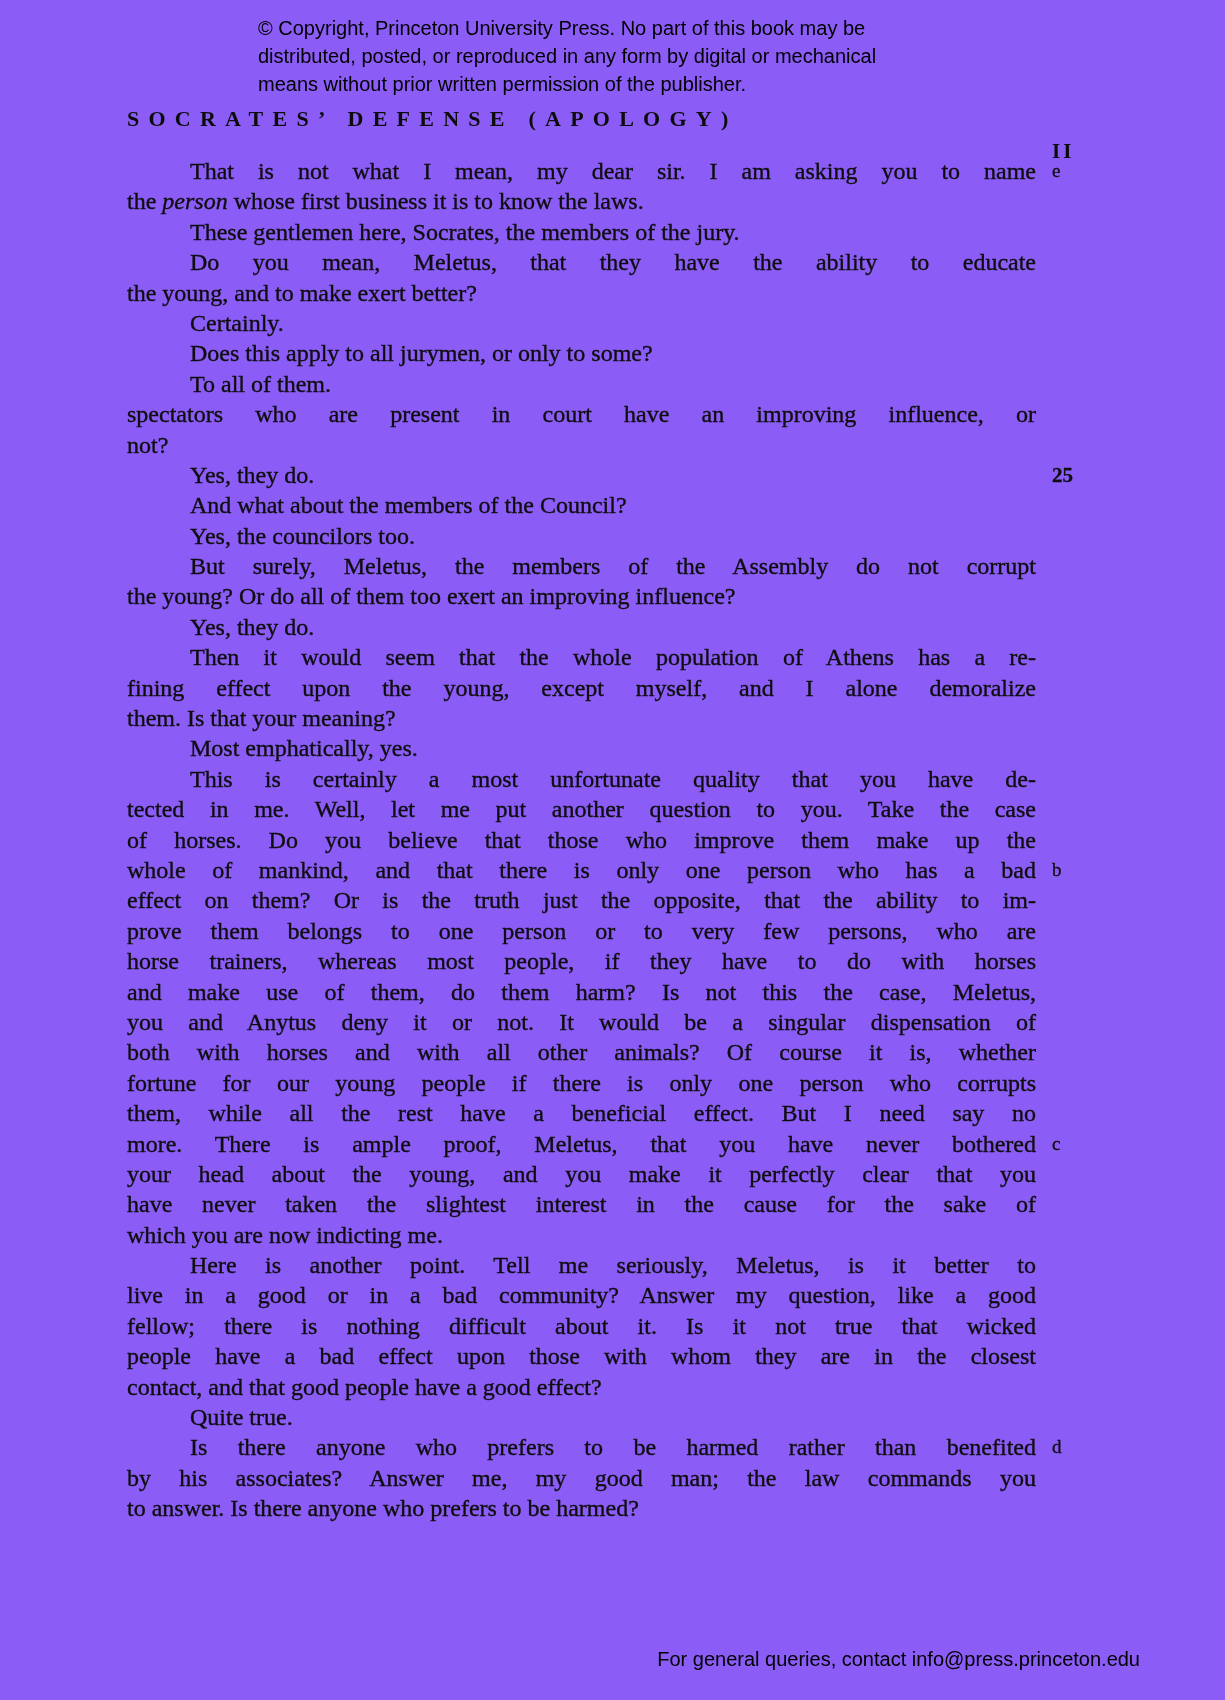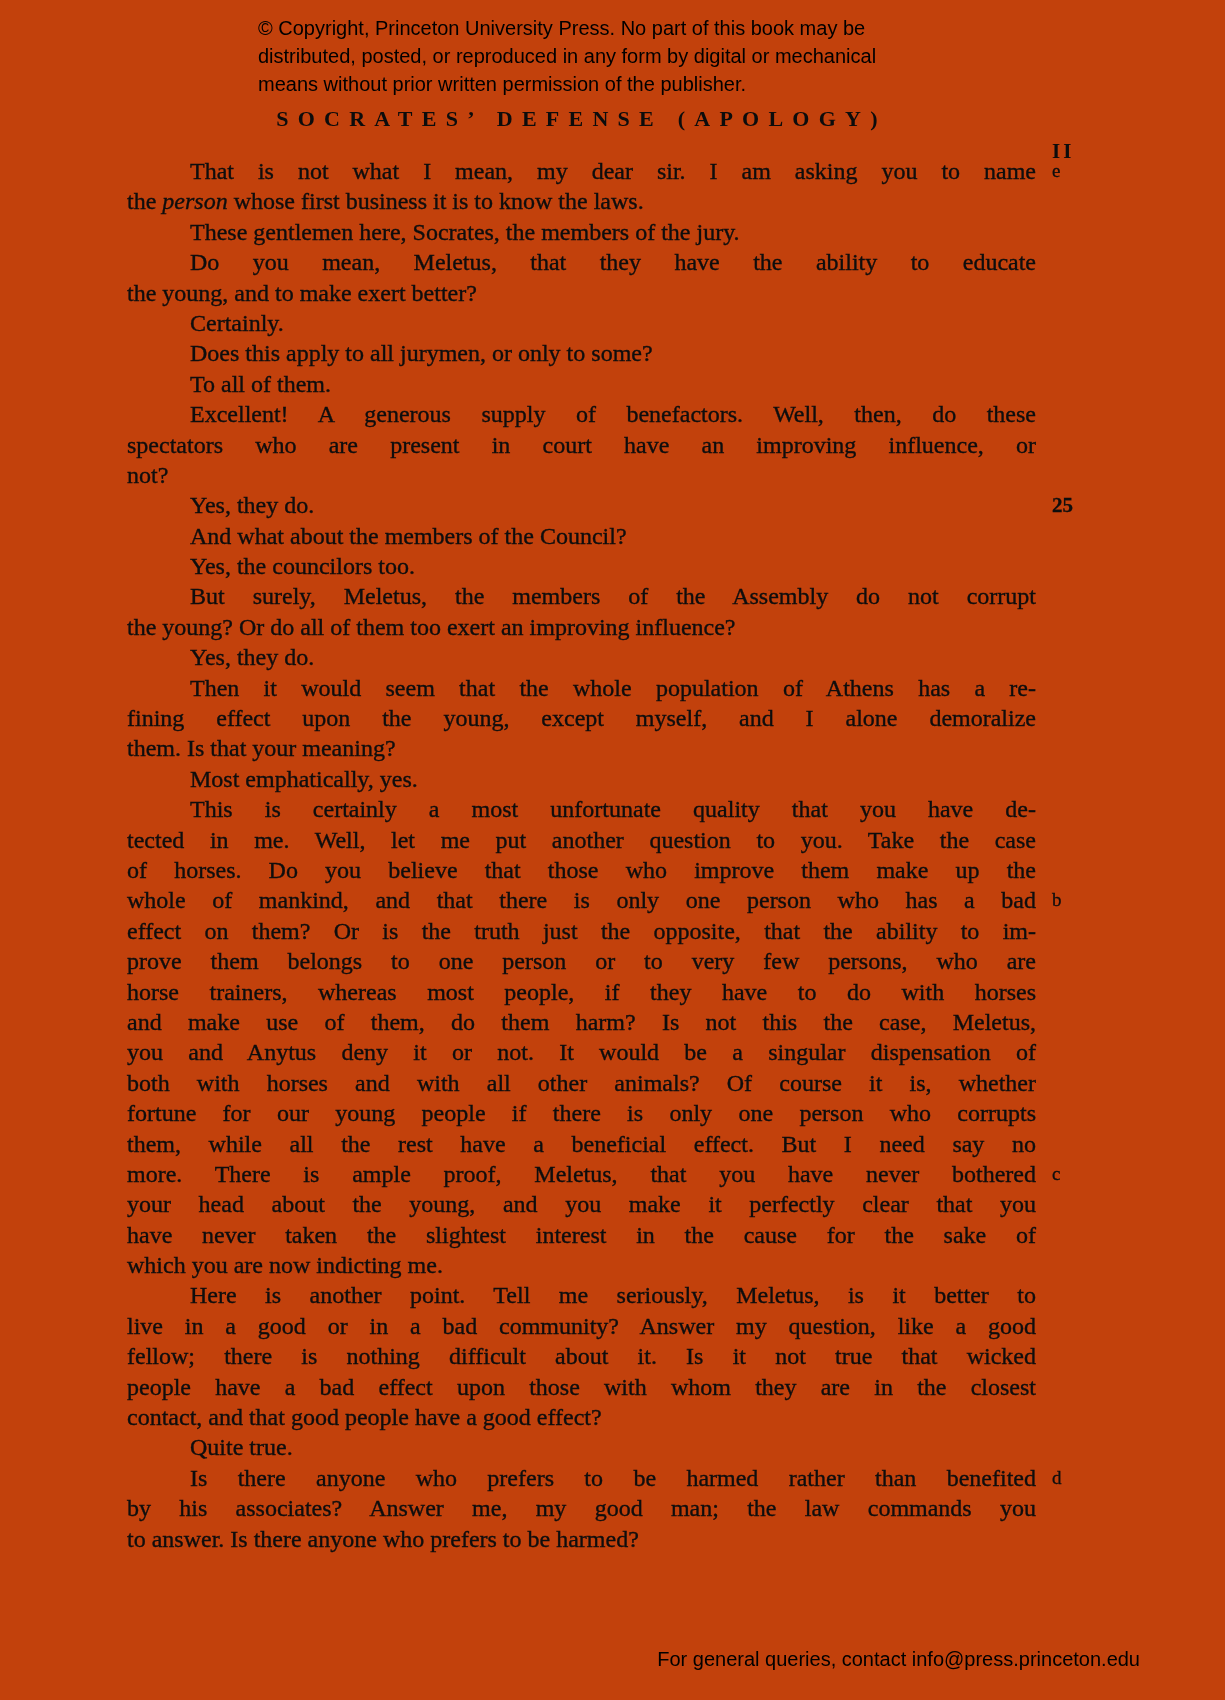"© Copyright, Princeton University Press." .page { background: #c2410c -> #8b5cf6 }
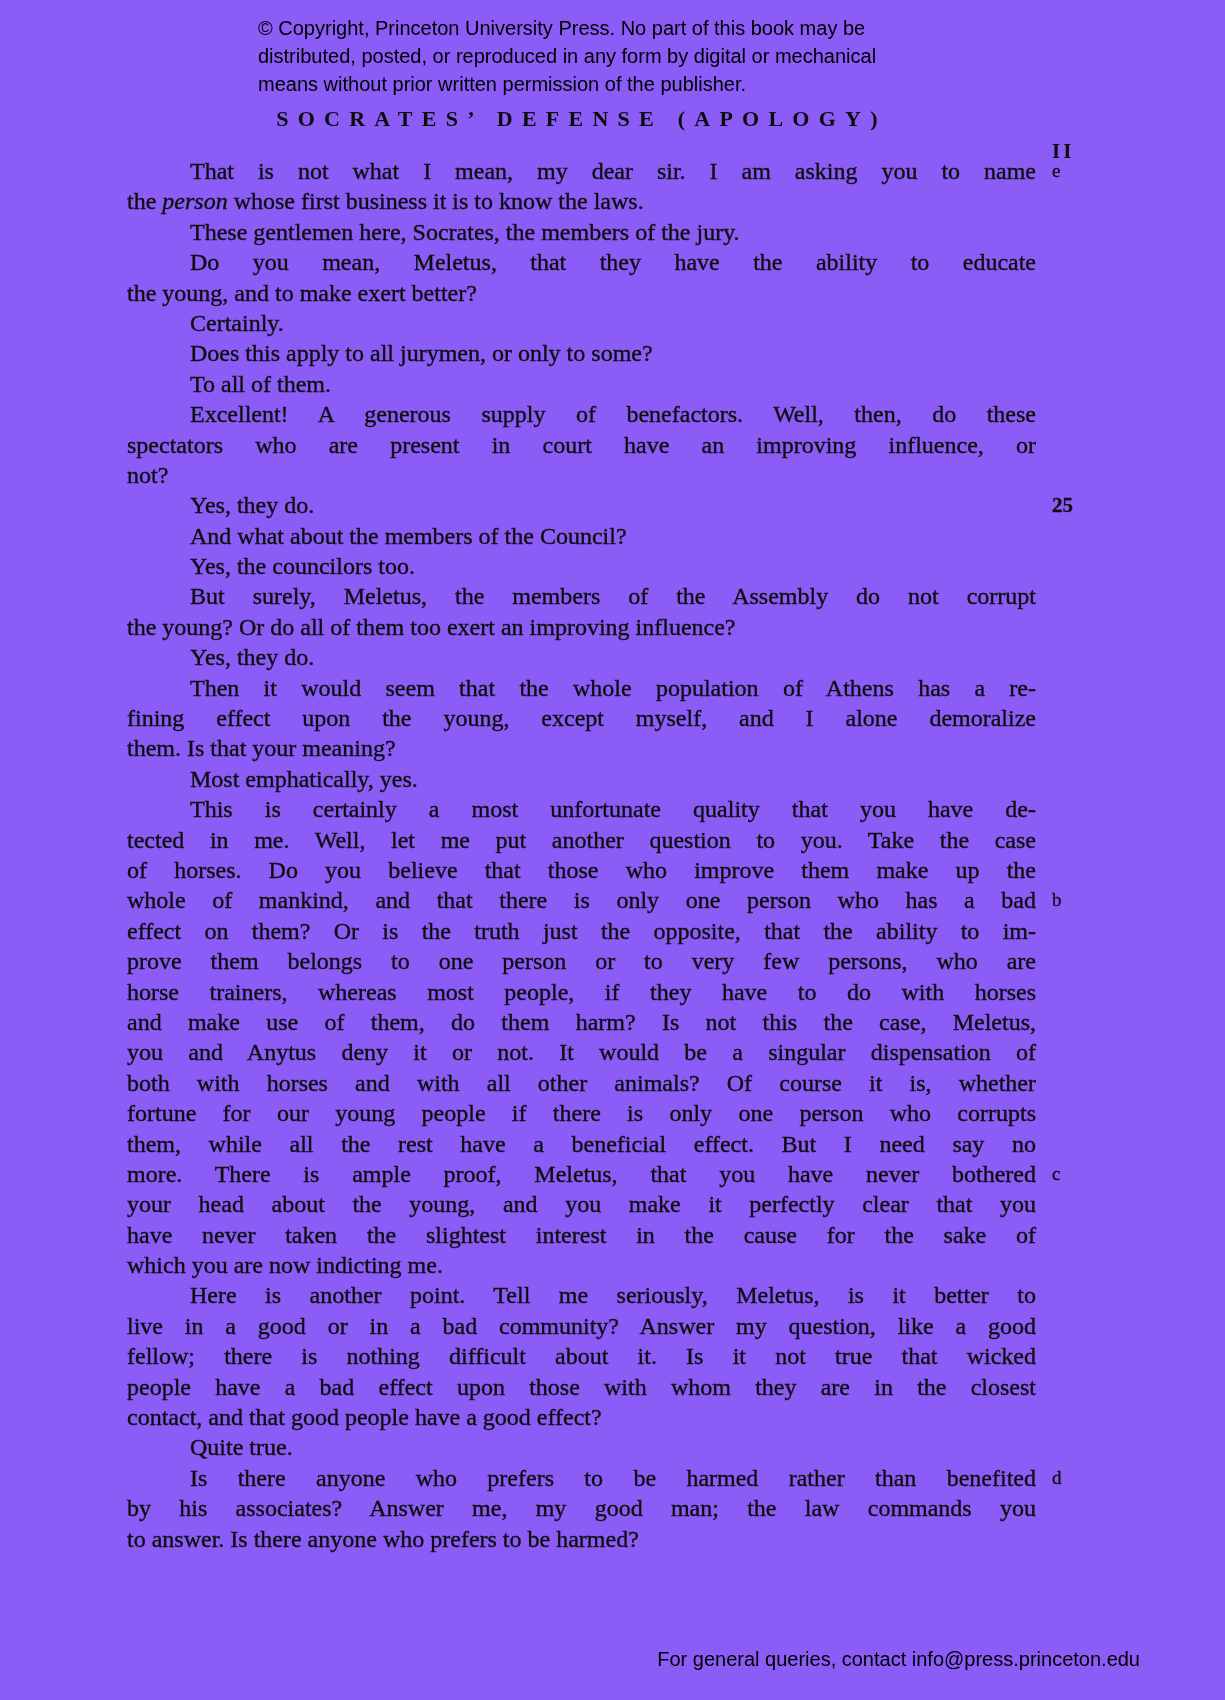"SOCRATES’ DEFENSE (APOLOGY)" .running-head .rh-title { text-align: center -> left }
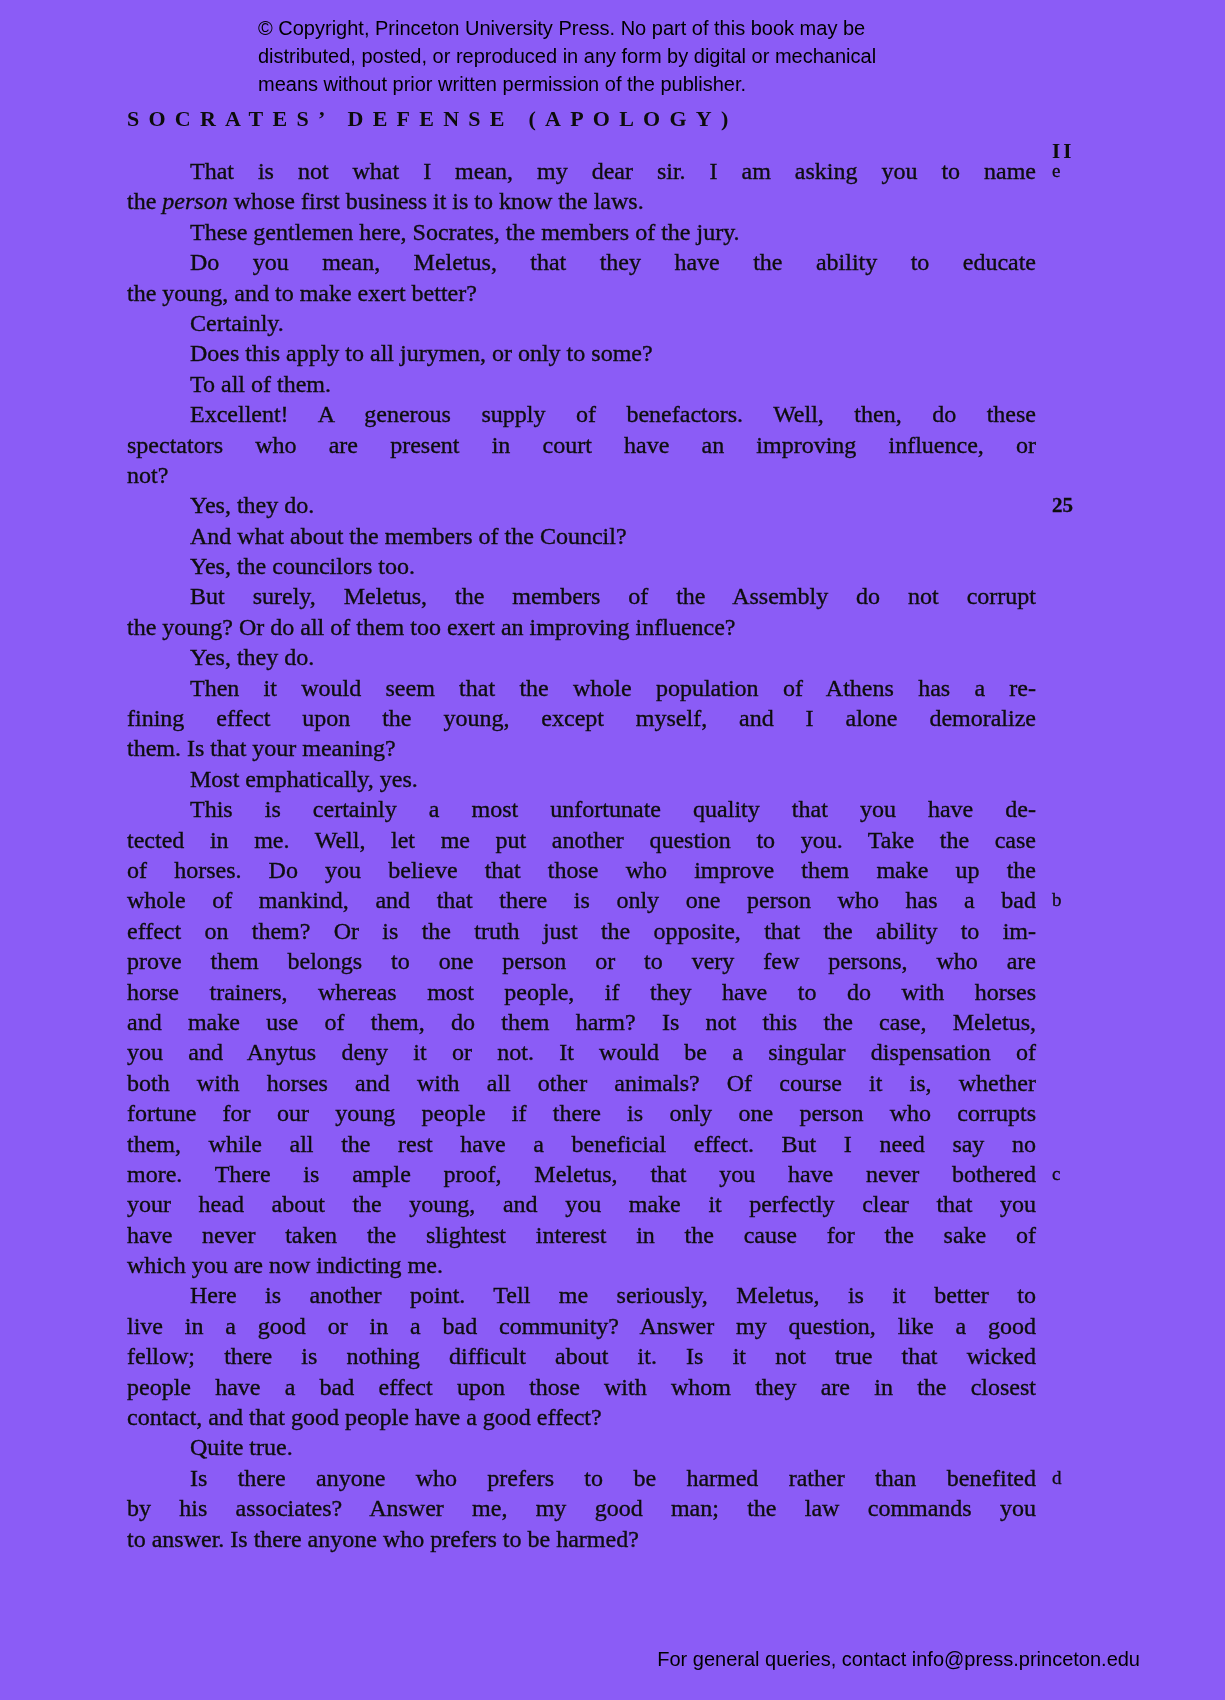"Excellent! A generous supply of" div.line { html: <div>Excellent! A generous supply of benefactors. Well, then, do these</div> -> none }
